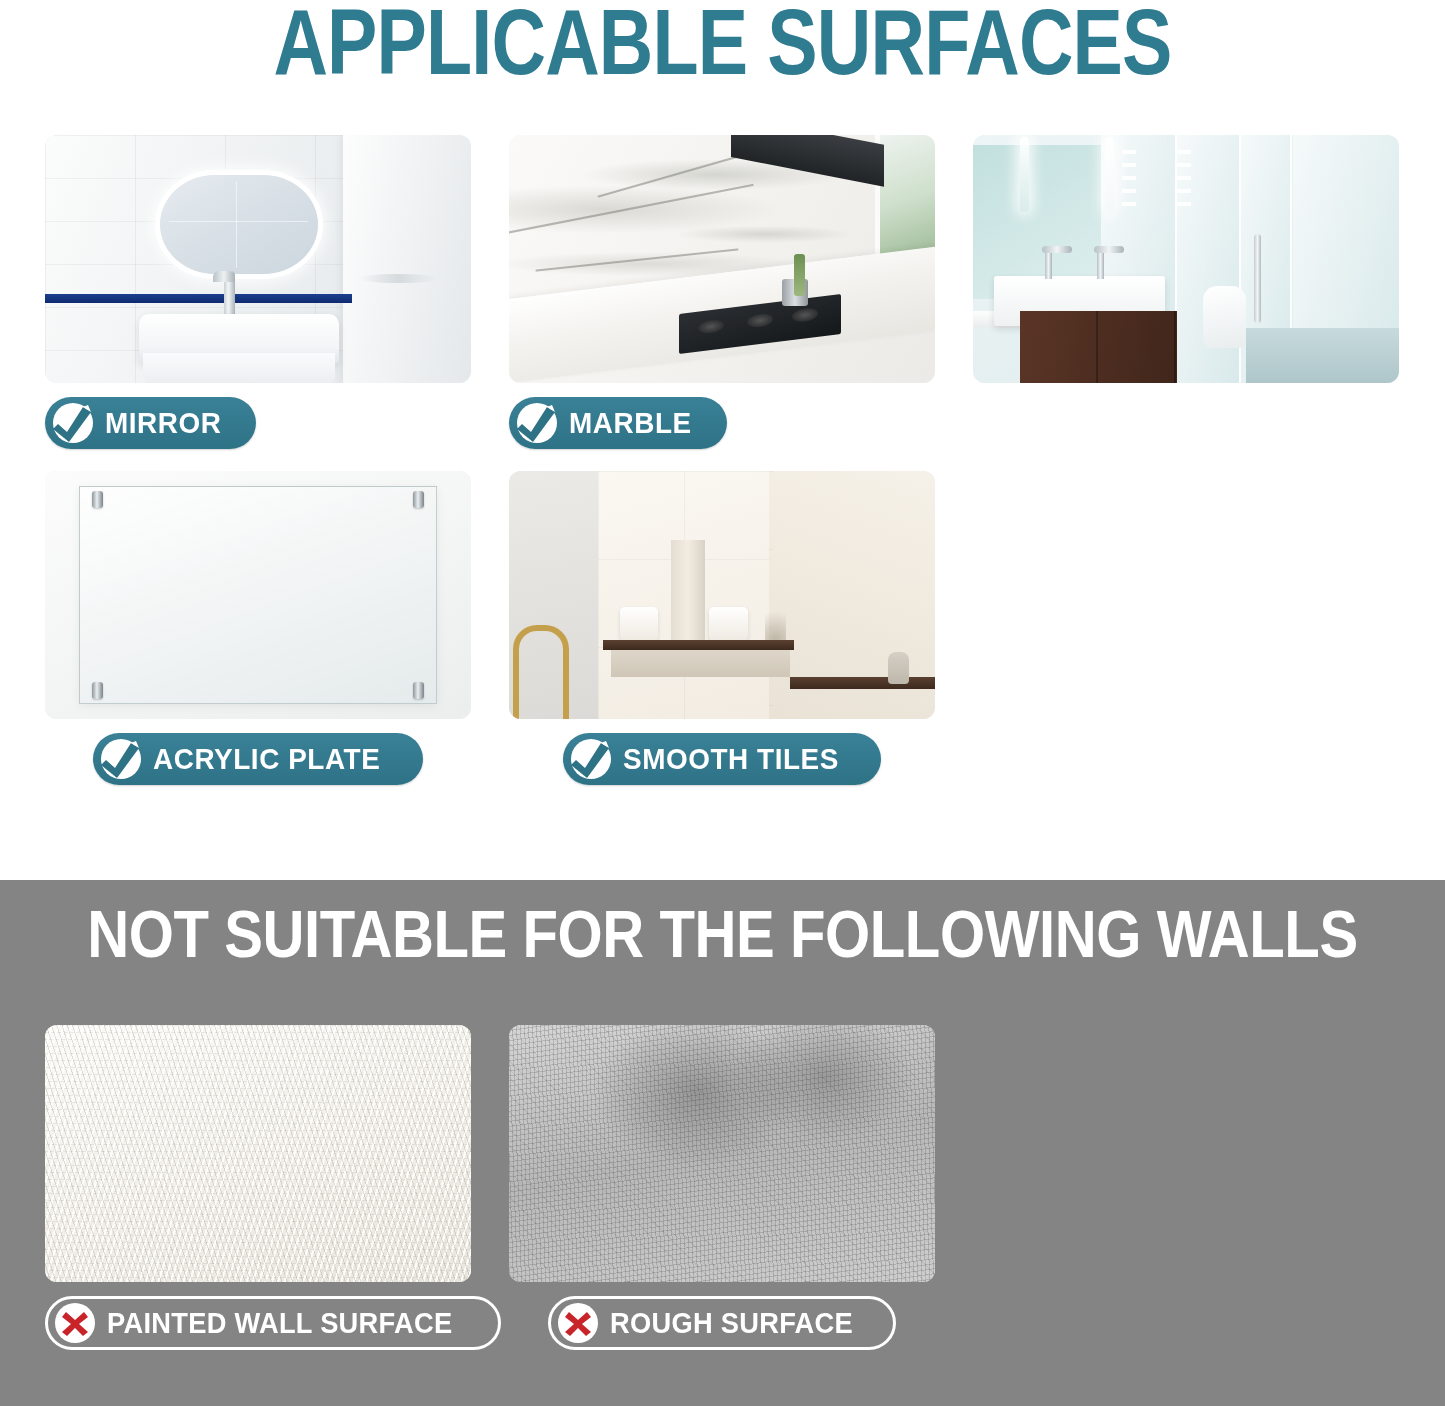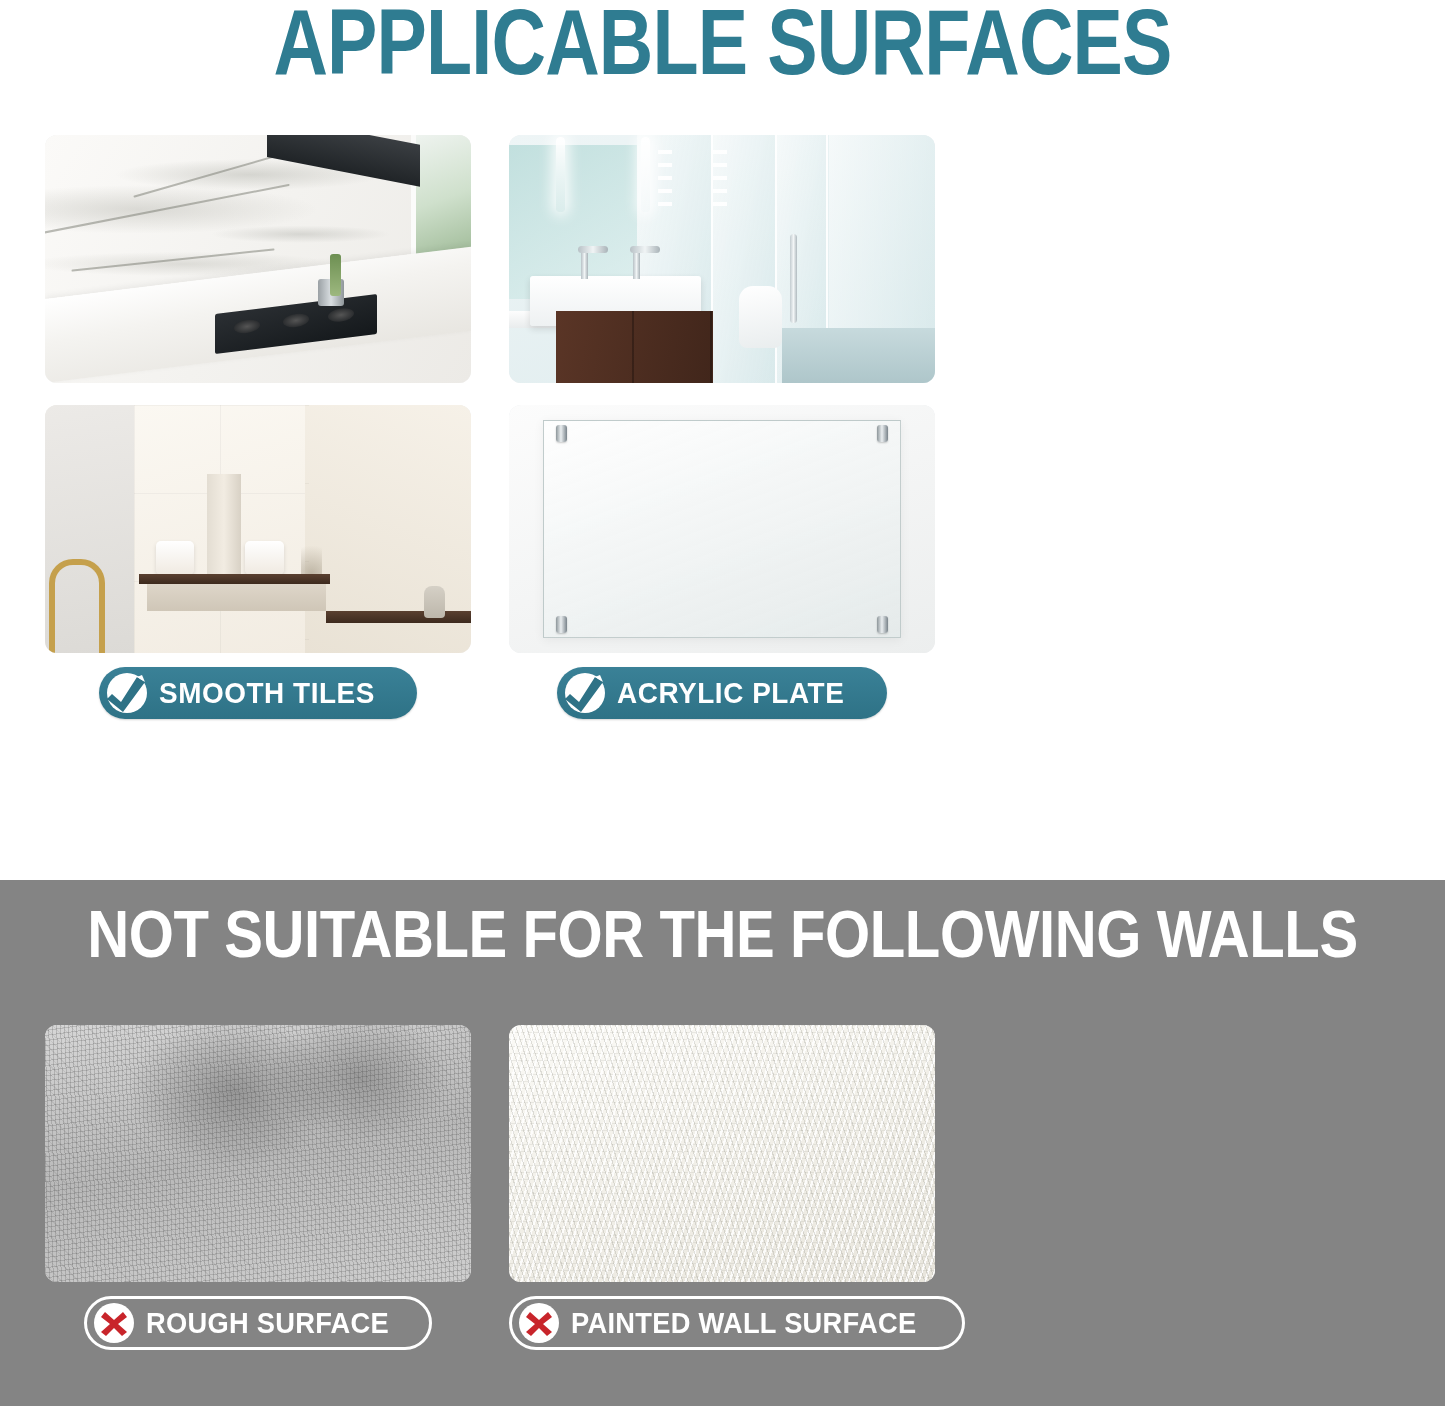"MIRROR" div.cell { html: none -> <div> <div> <div> <div></div> <div></div> <div></div> <div></div> <div></div> <div></div> <div></div> </div> </div> <div> <div> <span> <svg> <path></path> <path></path> </svg> </span> <span>MIRROR</span> </div> </div> </div> }
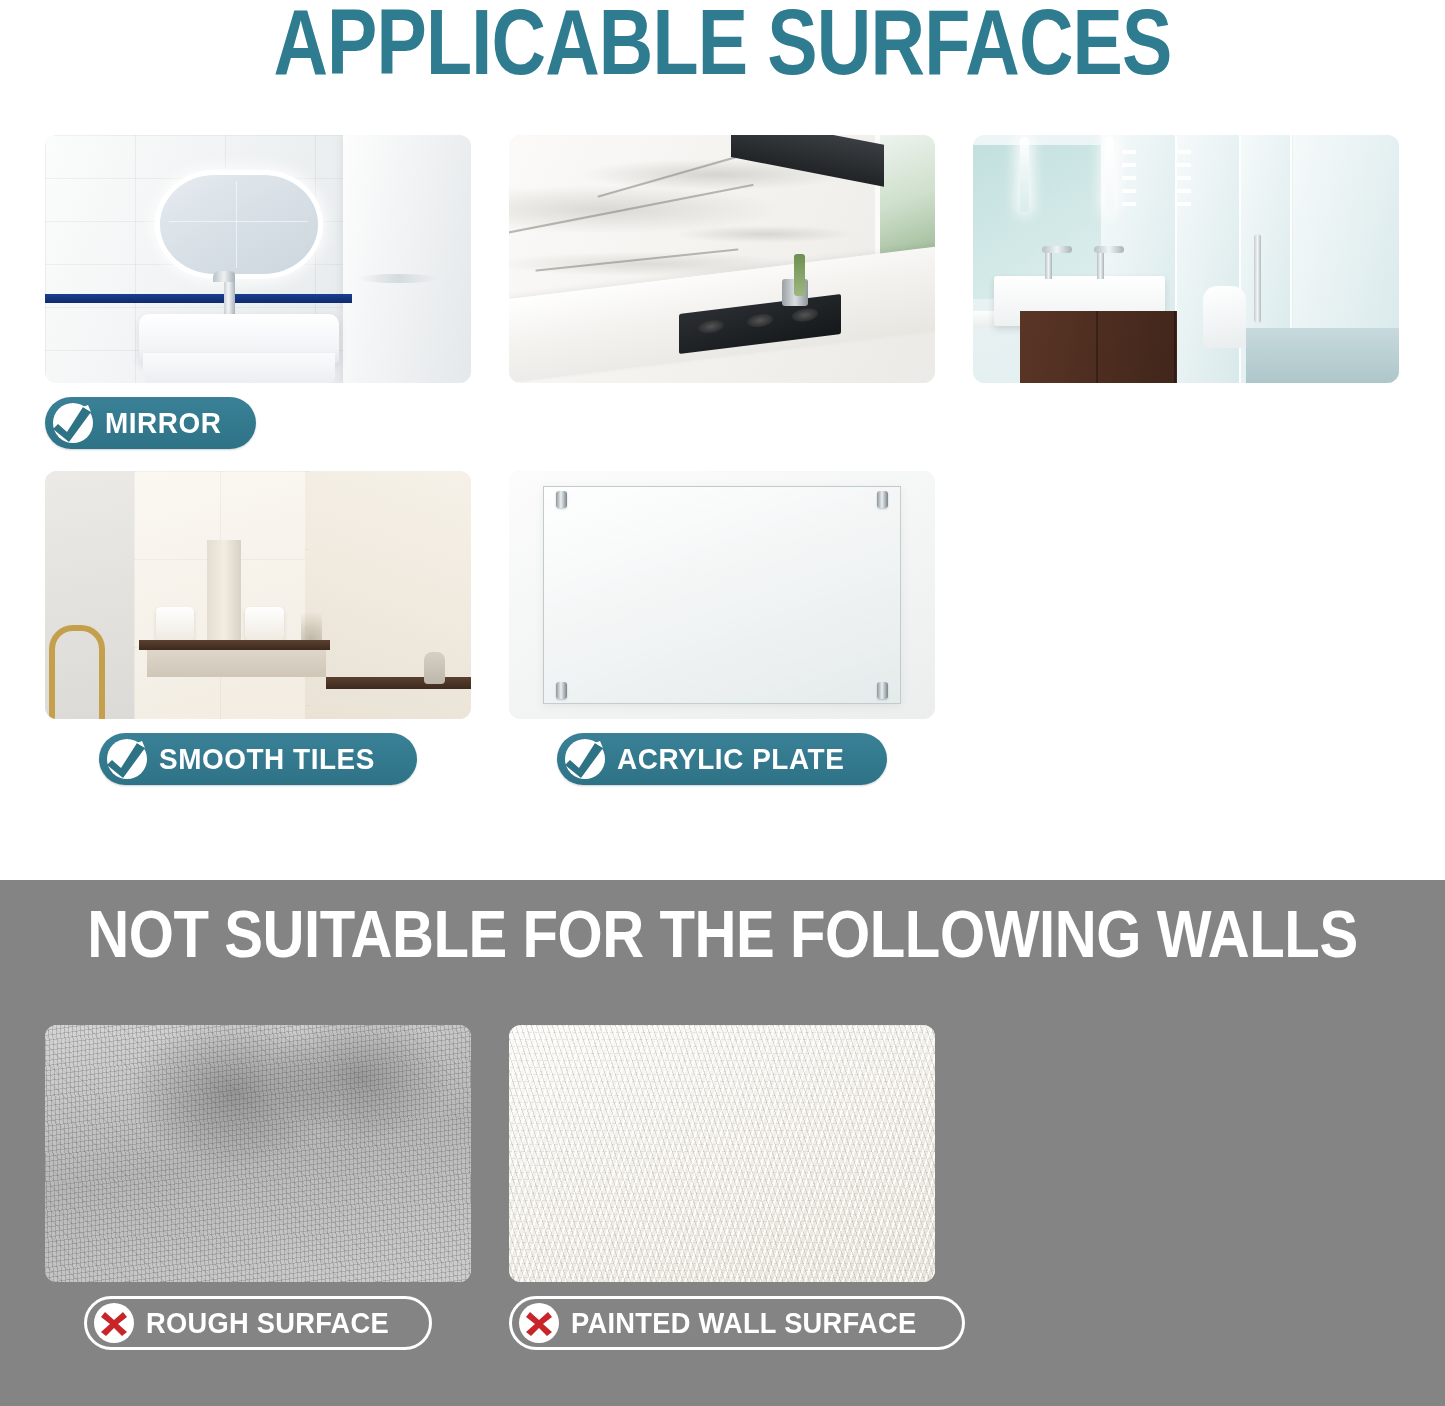"MARBLE" div.badge-wrap { html: none -> <div> <div> <span> <svg> <path></path> <path></path> </svg> </span> <span>MARBLE</span> </div> </div> }
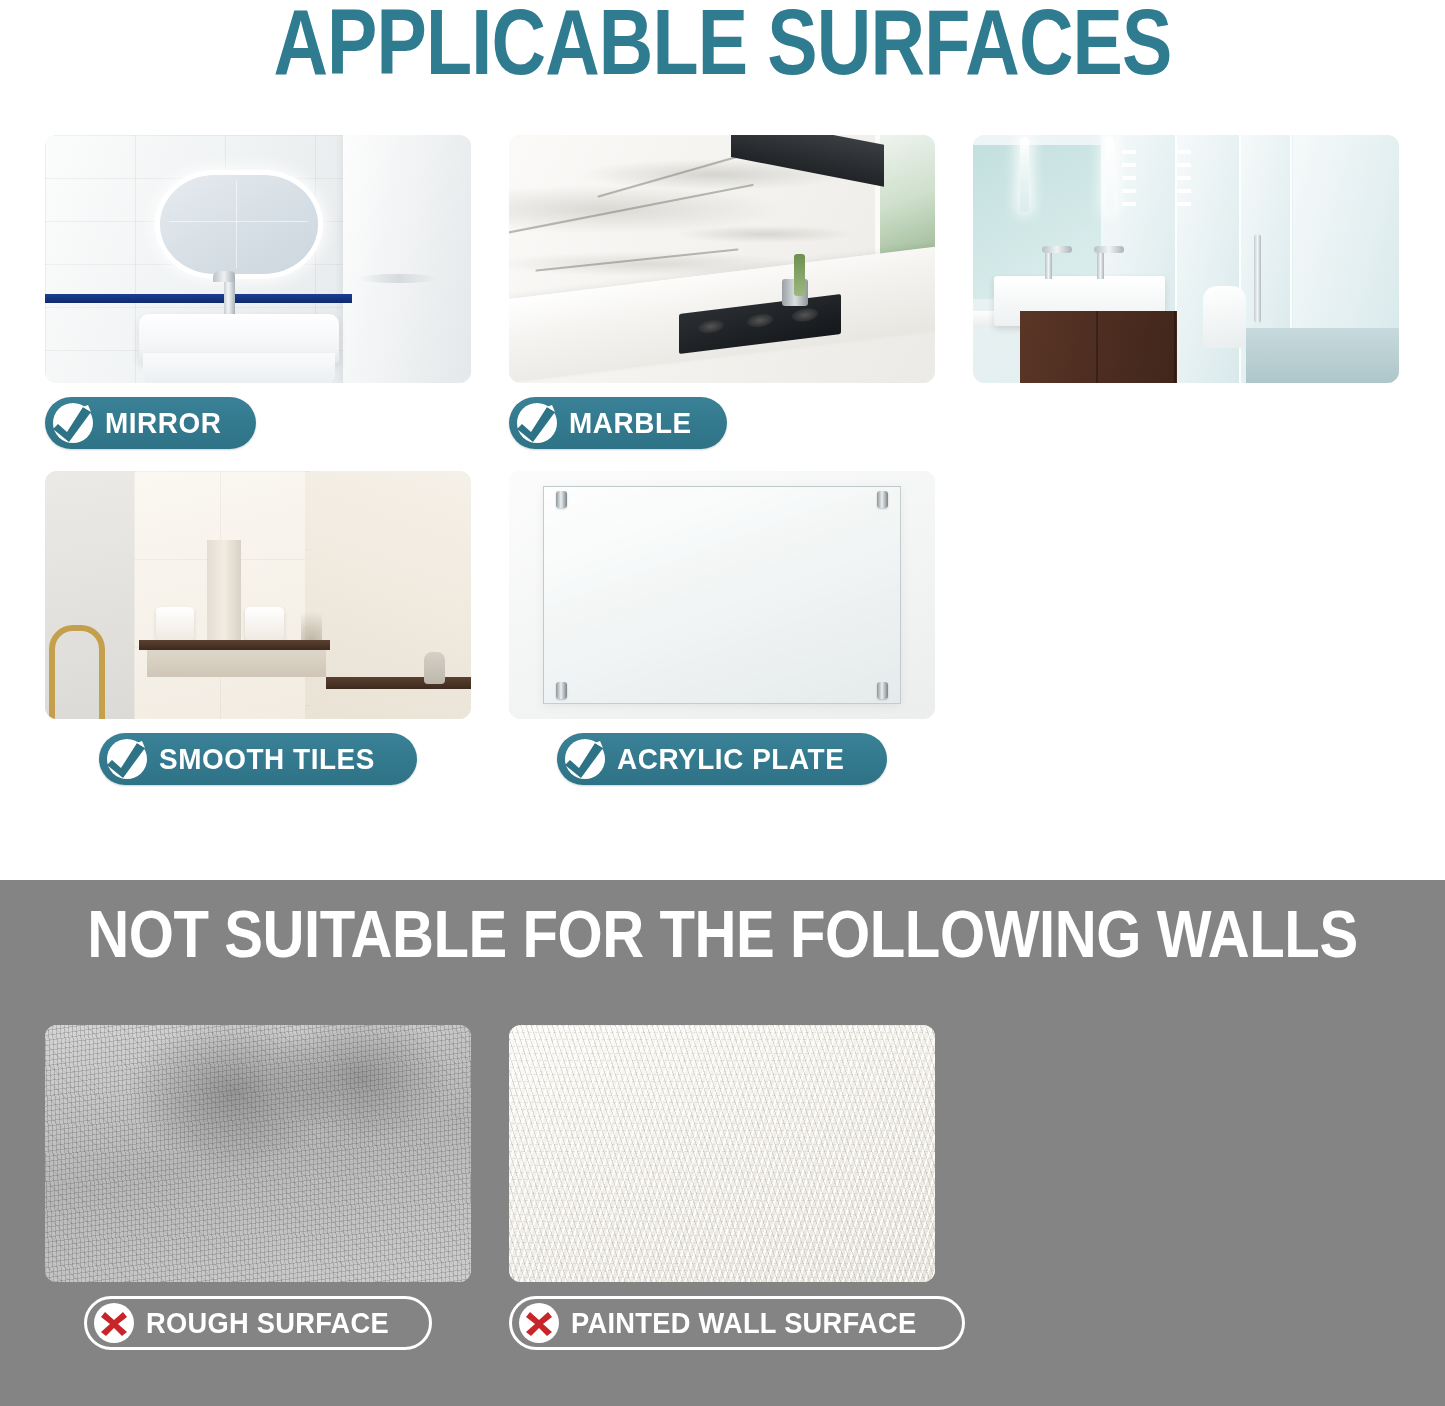"SMOOTH TILES" div.cell { order: before "ACRYLIC PLATE" -> after "ACRYLIC PLATE" }
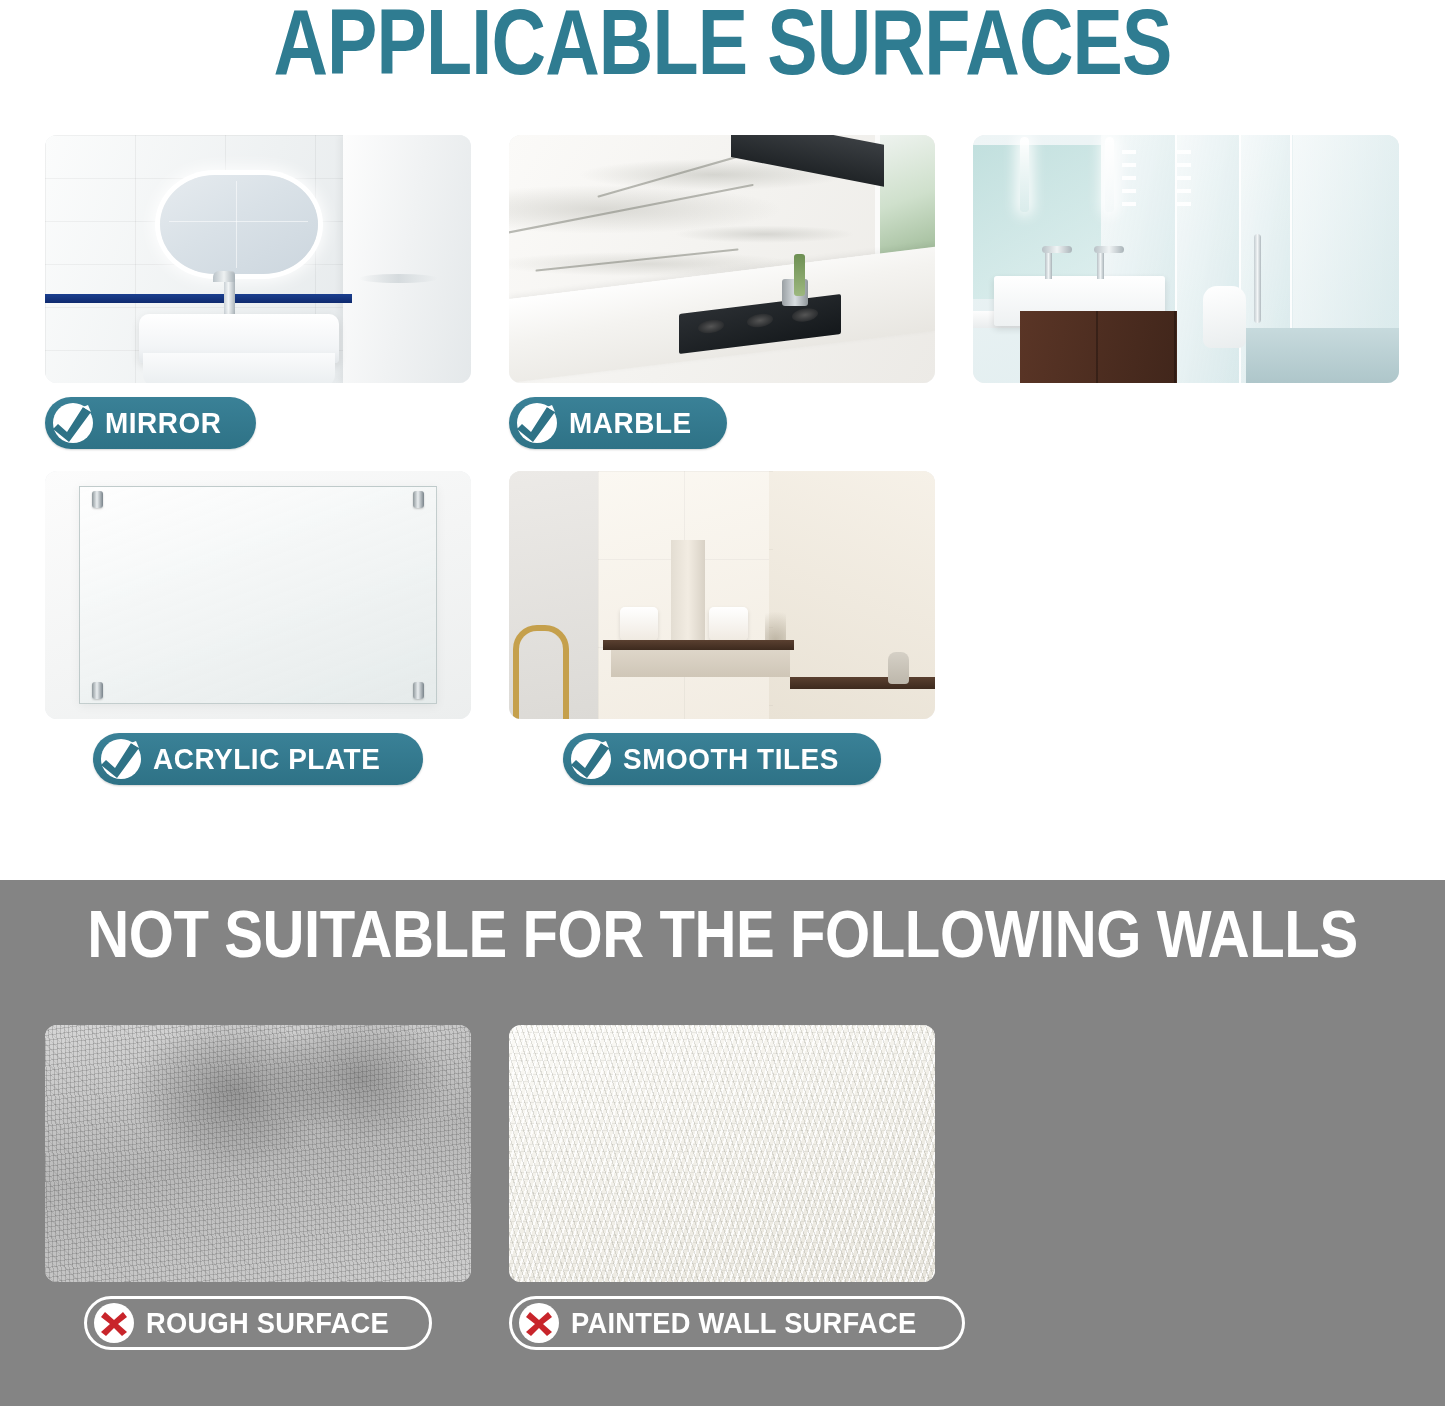"ROUGH SURFACE" div.cell { order: before "PAINTED WALL SURFACE" -> after "PAINTED WALL SURFACE" }
